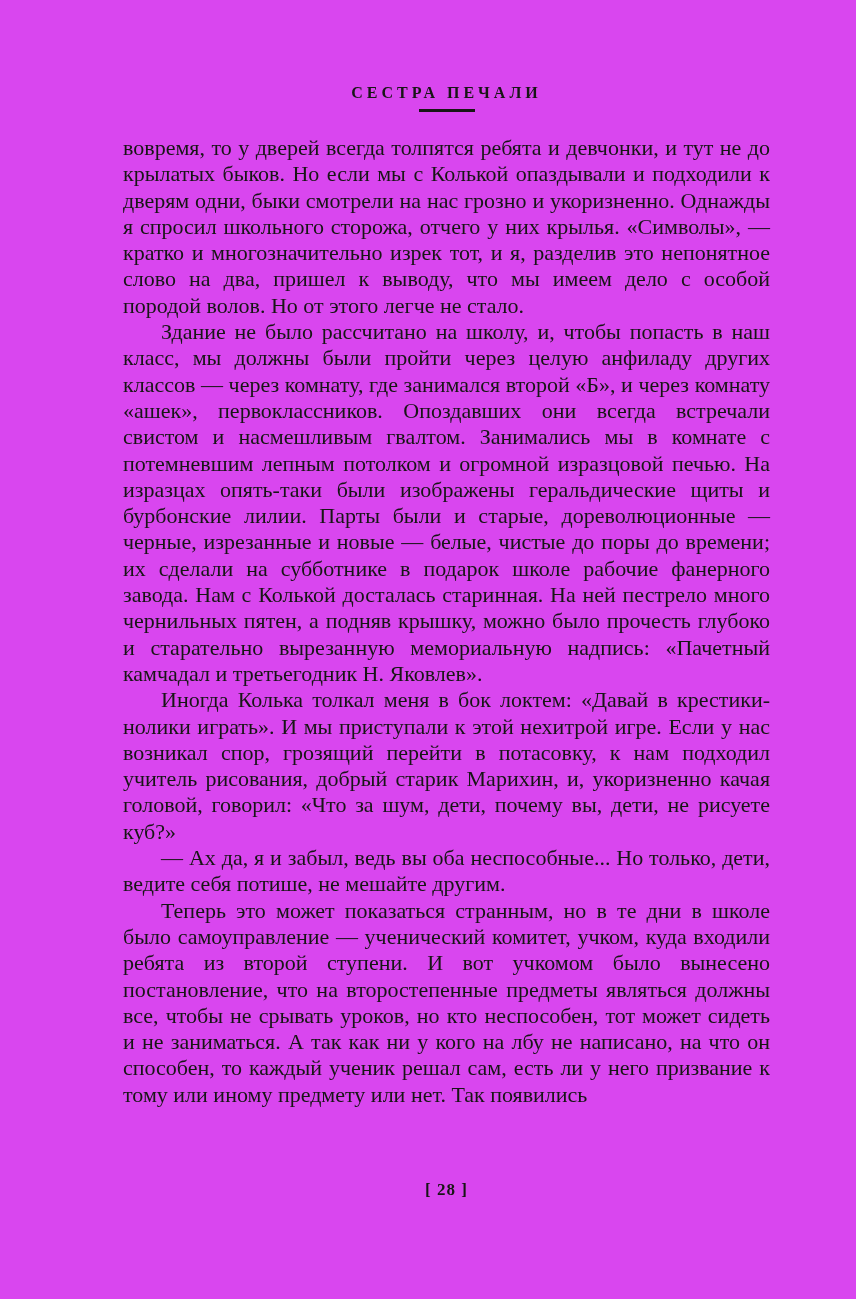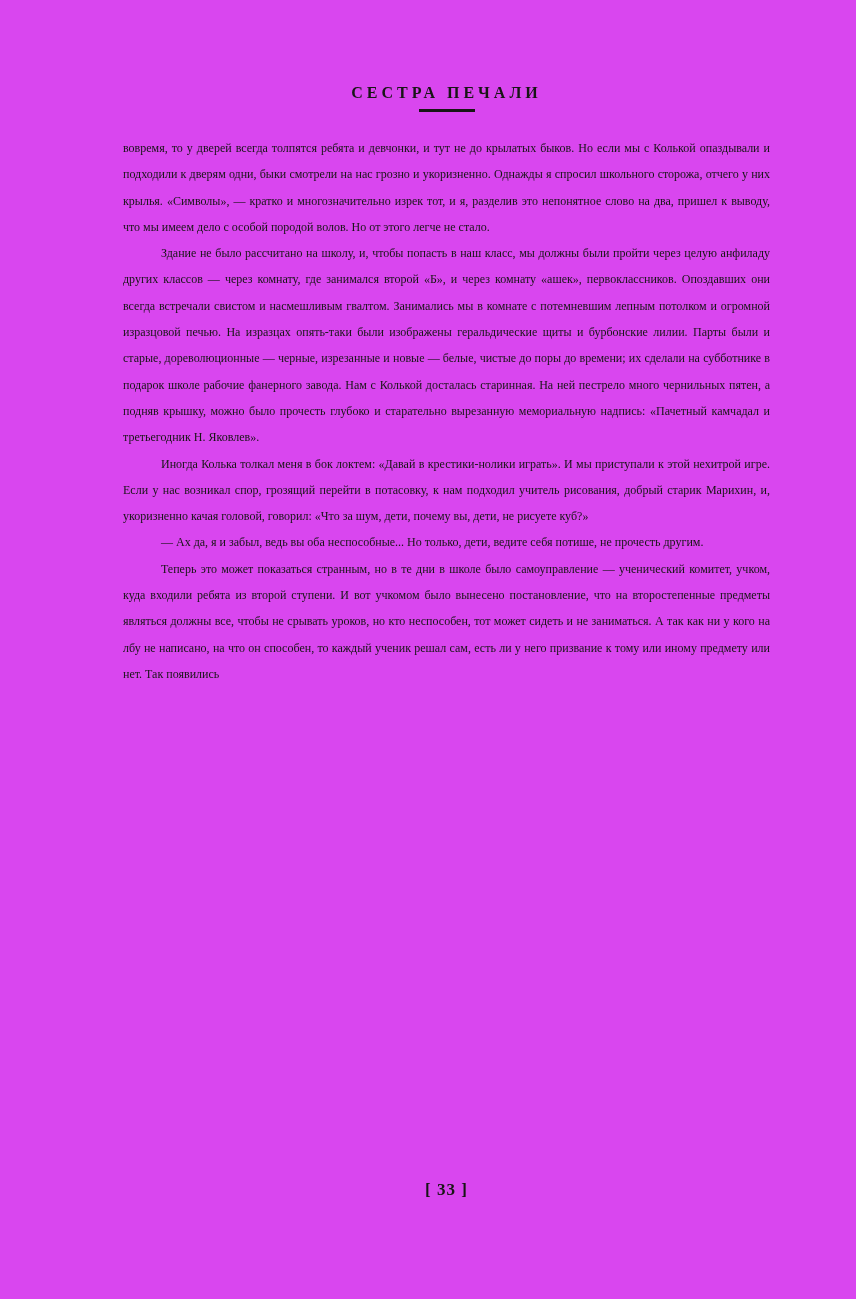"вовремя, то у дверей всегда" .body-text { font-size: 12px -> 22px }
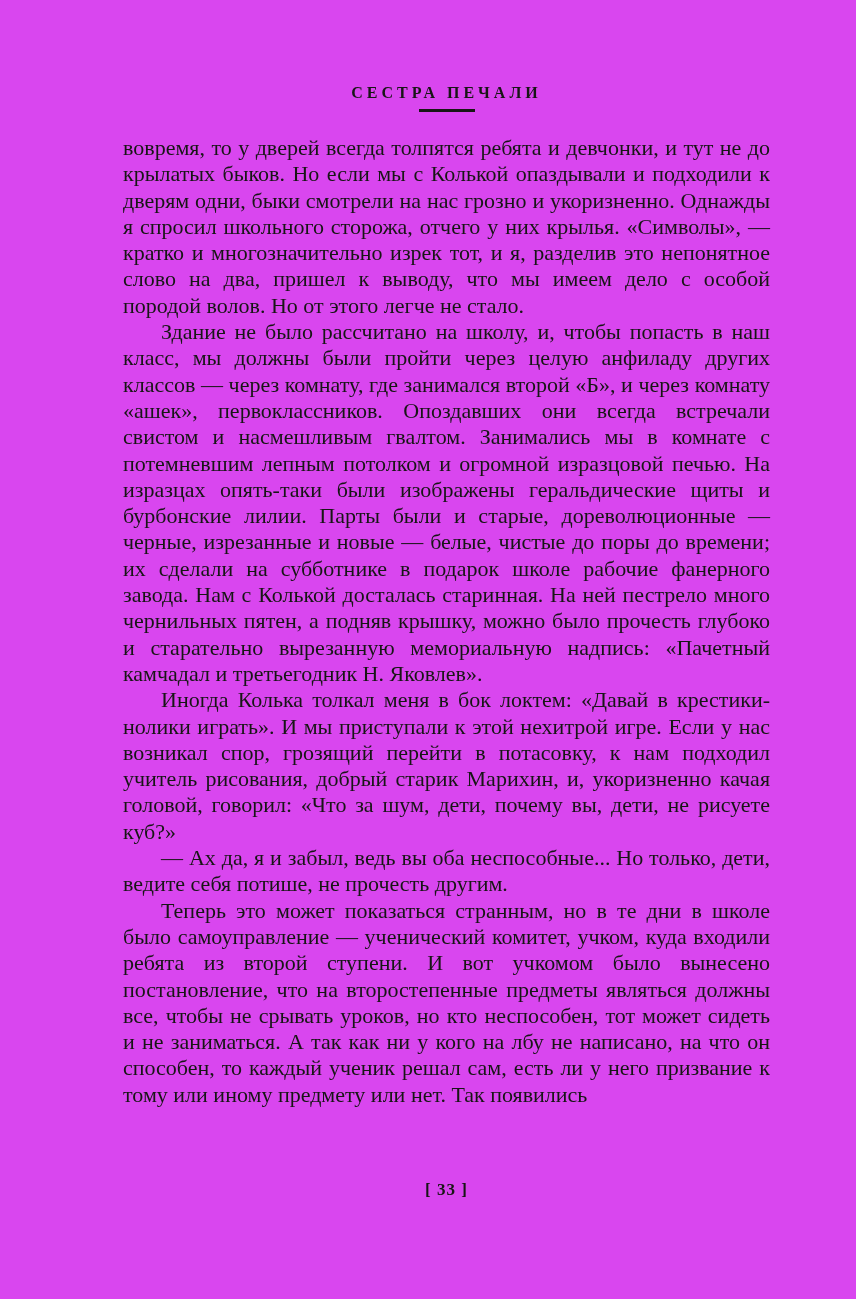"— Ах да, я и" p { text: прочесть -> мешайте }
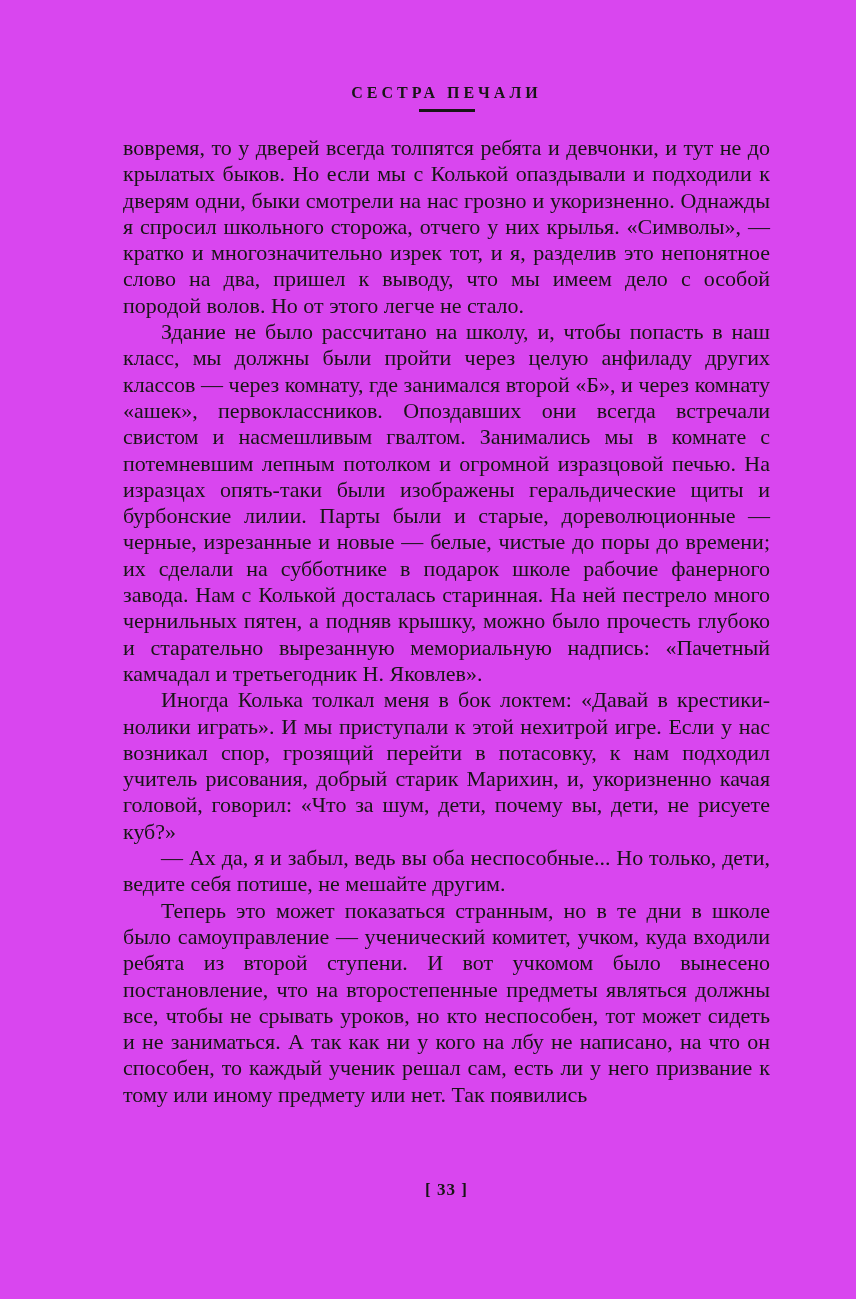"[ 33 ]" span { text: 33 -> 28 }
